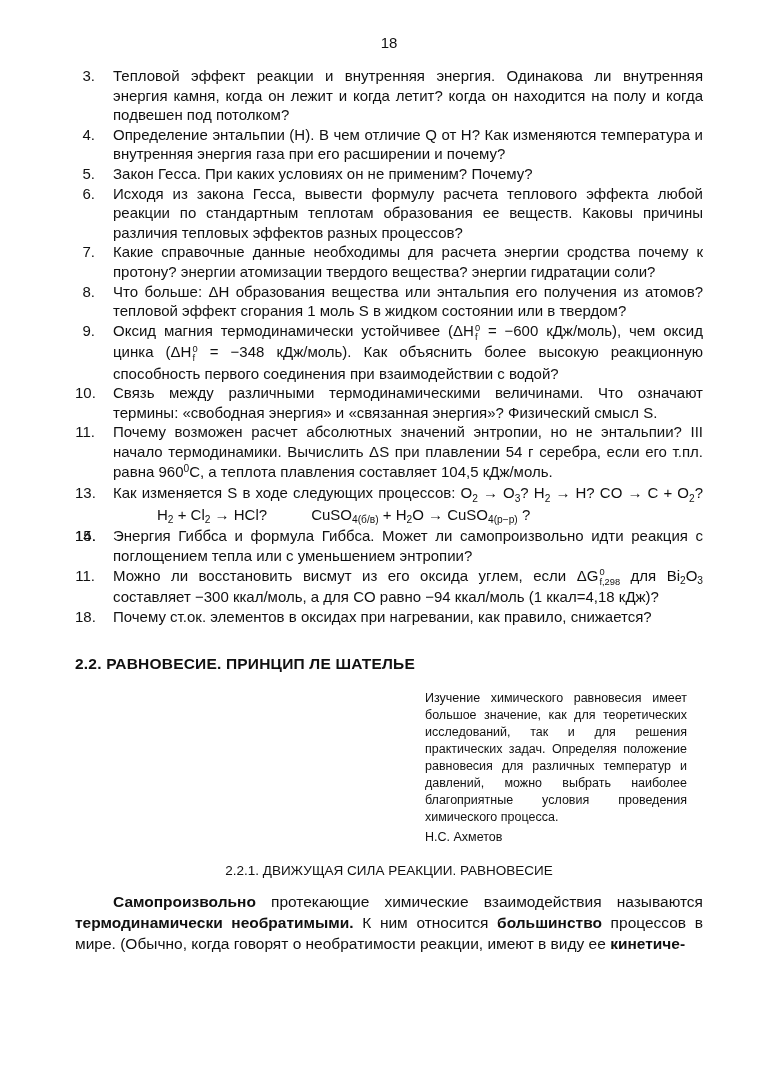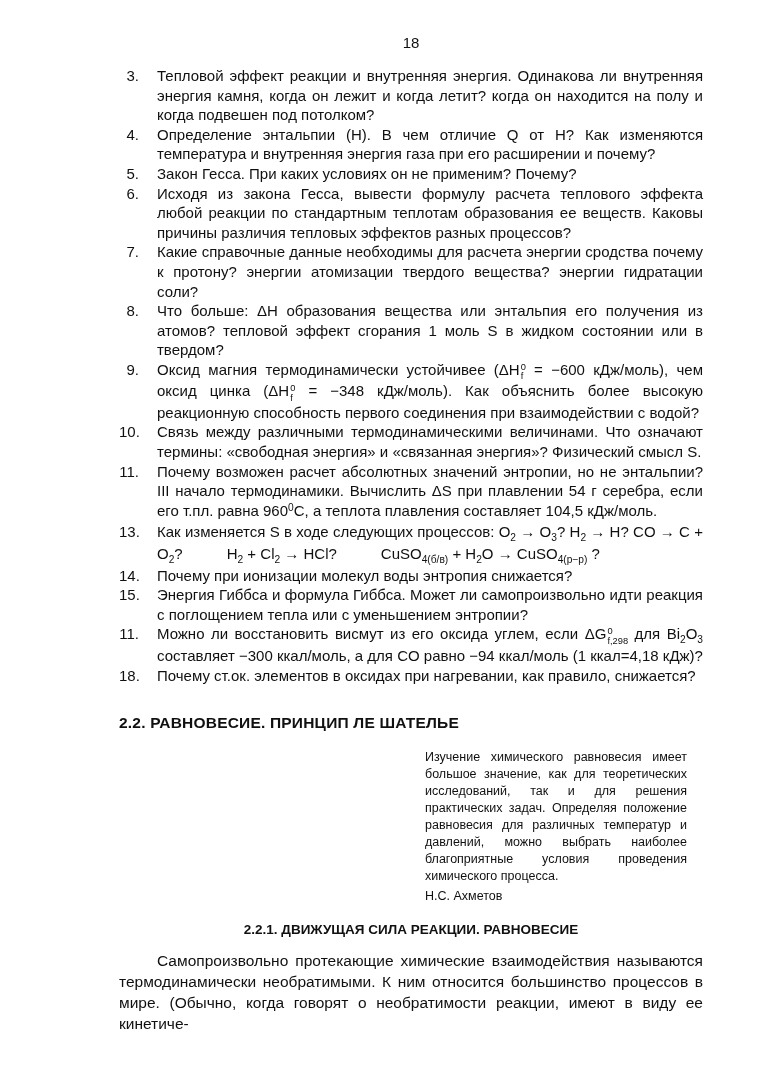"18" .page { padding: 34px 60px 0 119px -> 34px 60px 0 75px }
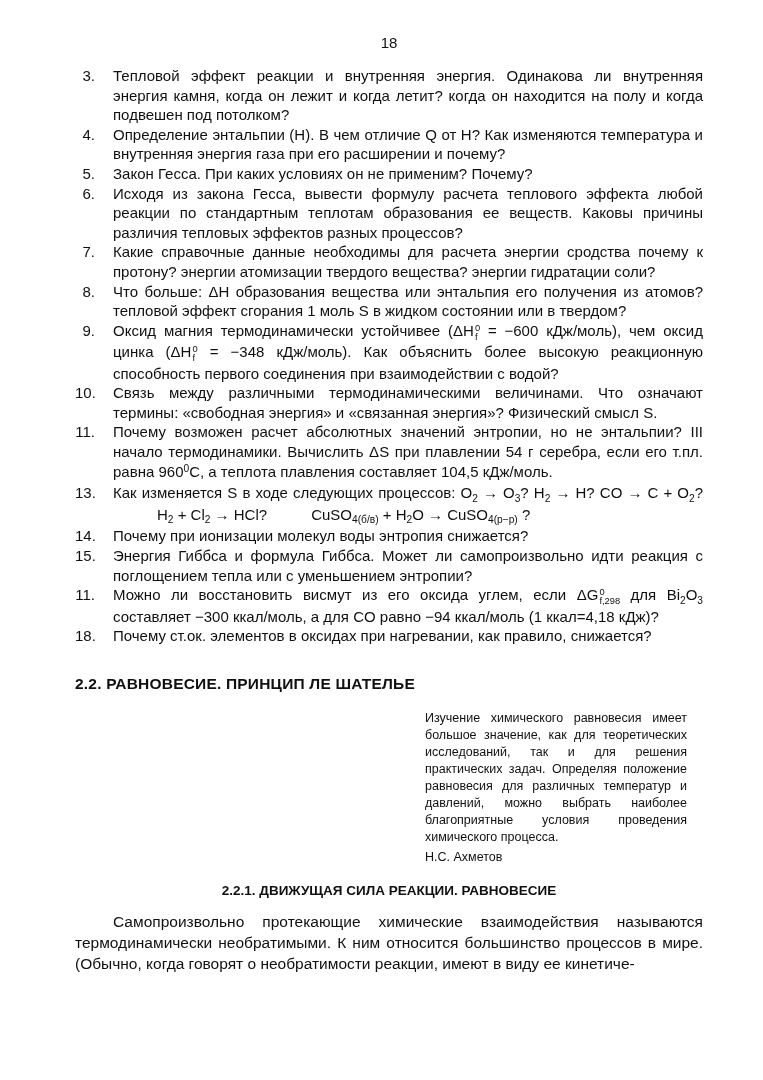"Почему при ионизации молекул воды" span.q-text { html: <span><span>Почему при ионизации молекул воды энтропия снижается?</span></span> -> none }
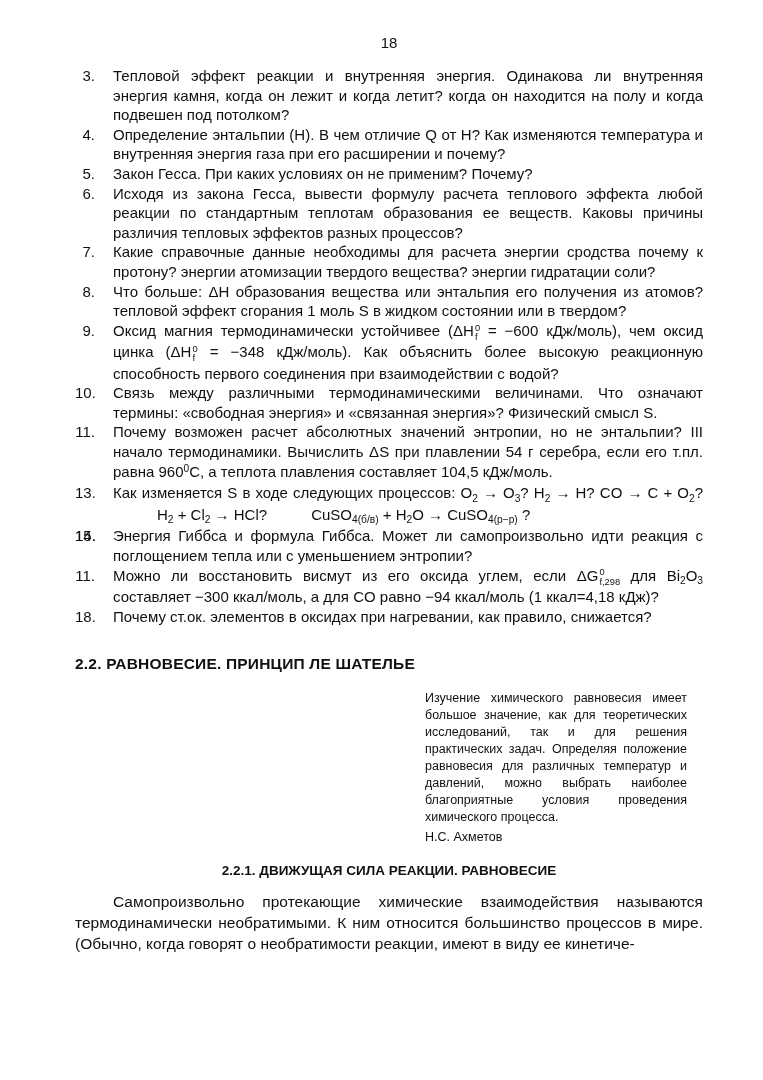"2.2.1. ДВИЖУЩАЯ СИЛА РЕАКЦИИ. РАВНОВЕСИЕ" .subsection-heading { font-weight: bold -> normal }
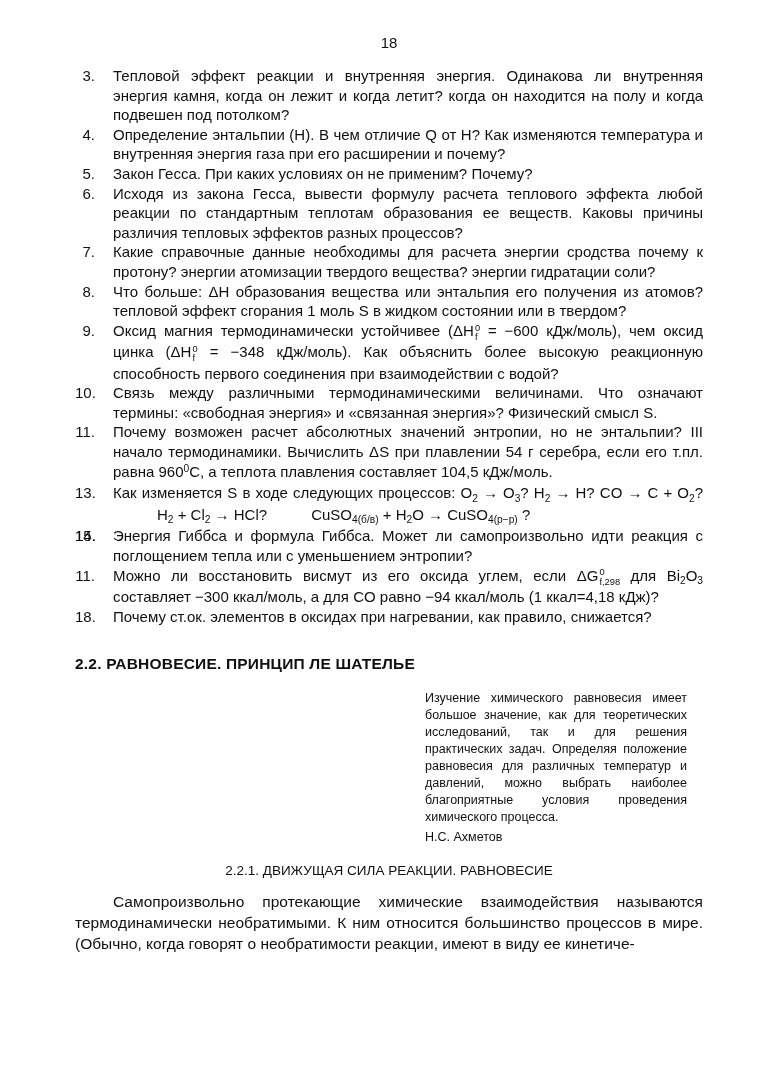"Самопроизвольно" .seg-bold { font-weight: normal -> bold }
